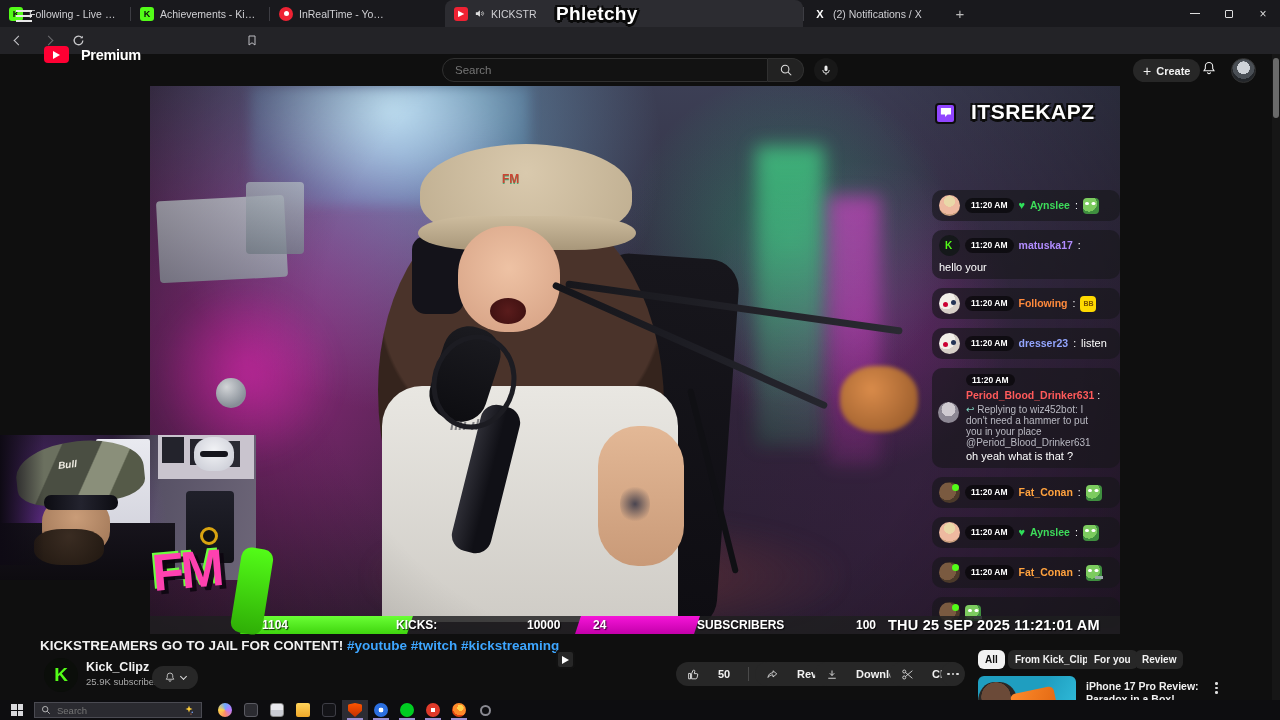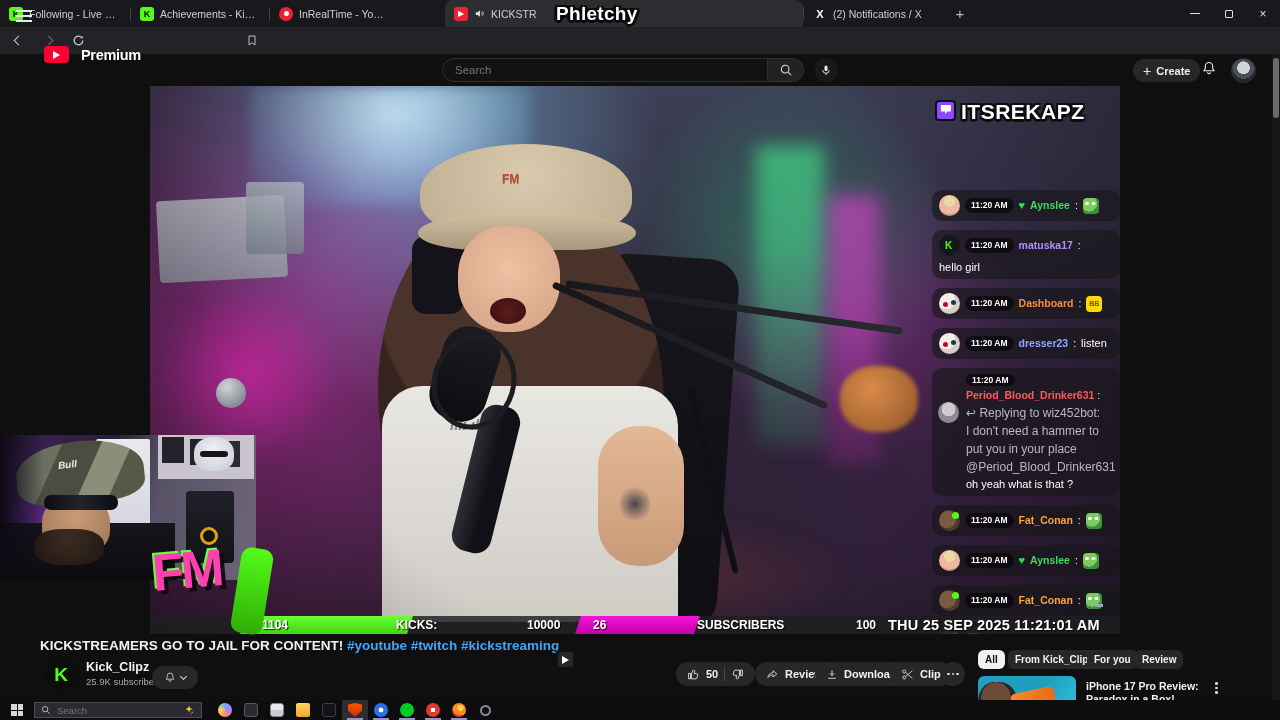"ITSREKAPZ" .handle { align-items: flex-start -> flex-end; gap: 5px -> 15px }
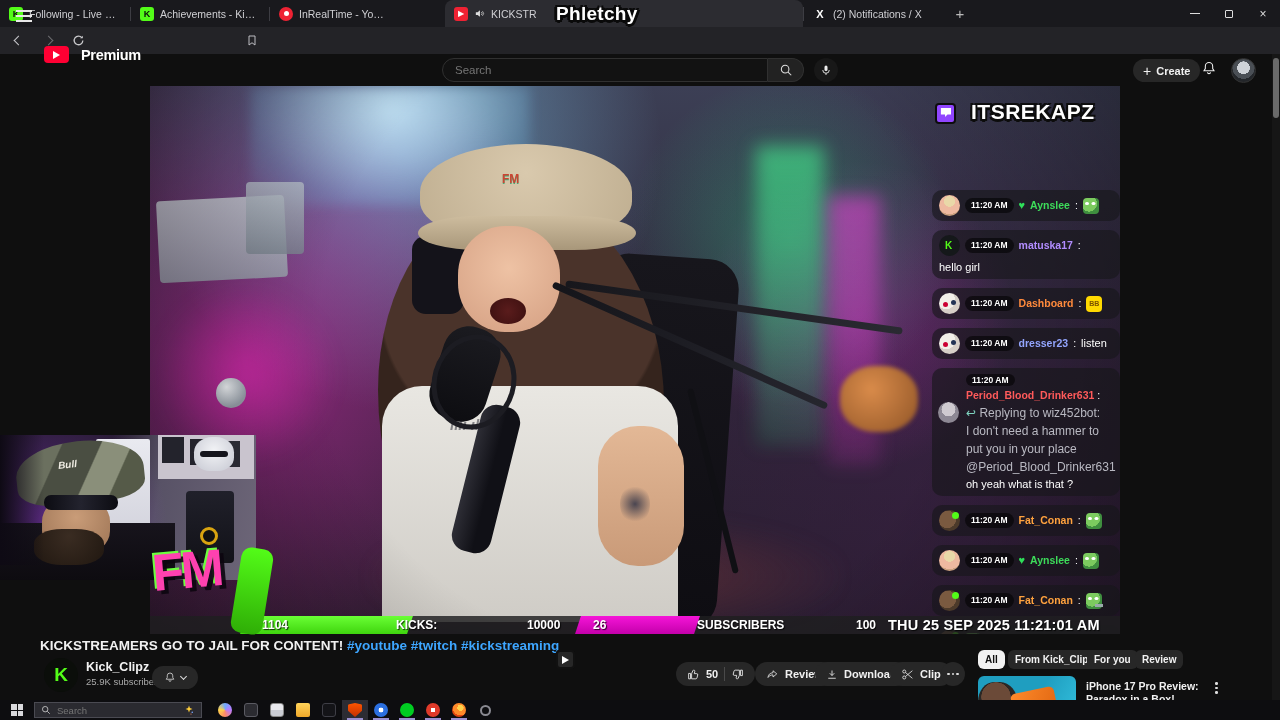"hello girl" span.bmsg { text: girl -> your }
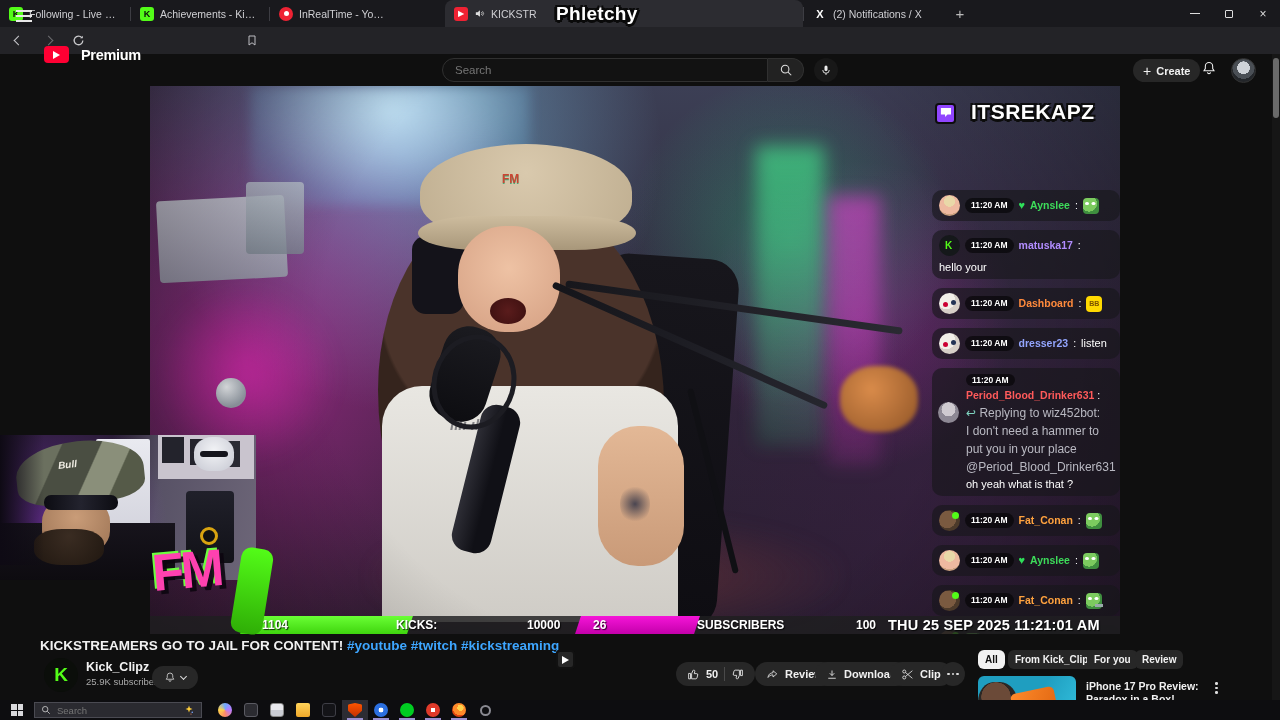"Dashboard" span.uname { text: Dashboard -> Following }
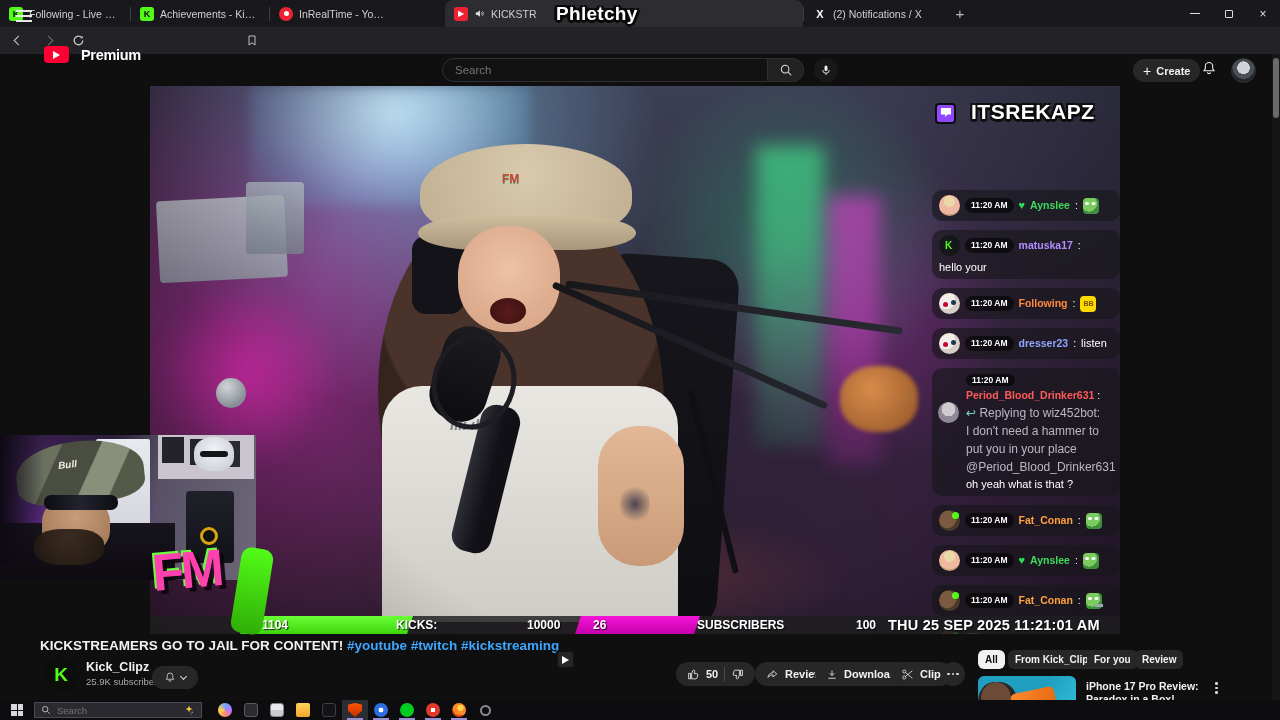"↩ Replying to wiz452bot: I" .reply { font-size: 12px -> 10px; line-height: 18px -> 11px }
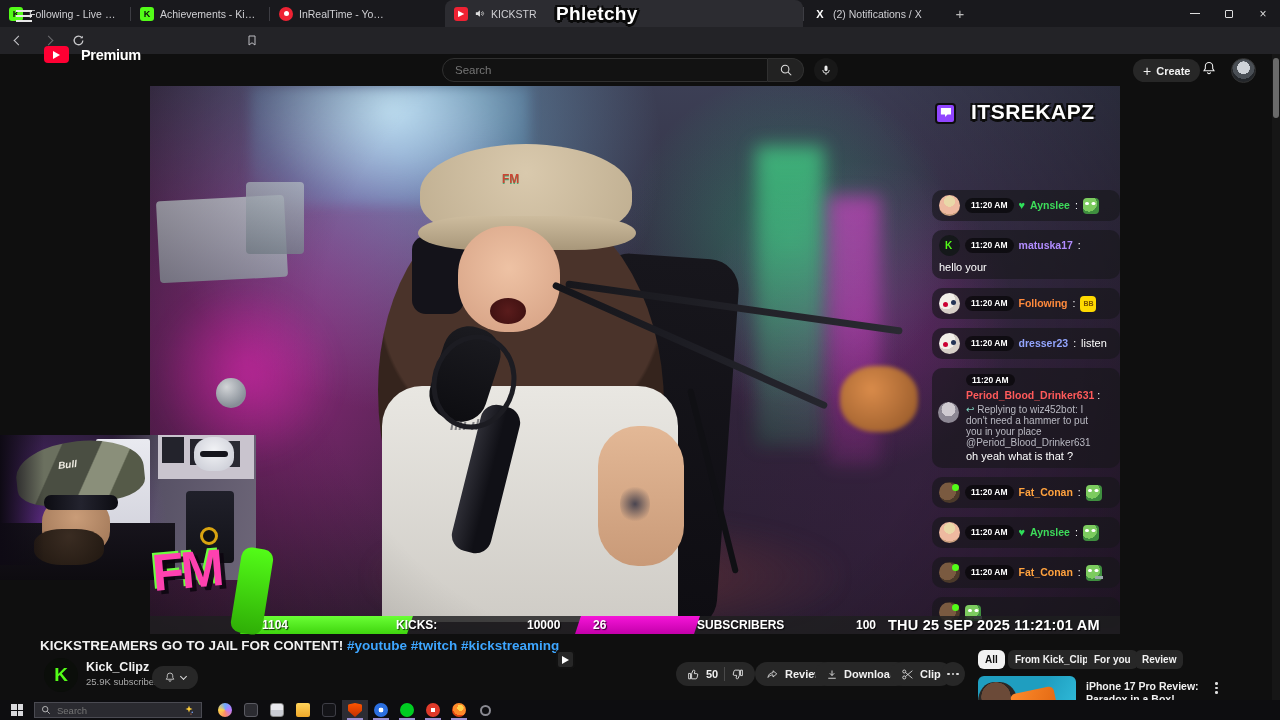"26" span { text: 26 -> 24 }
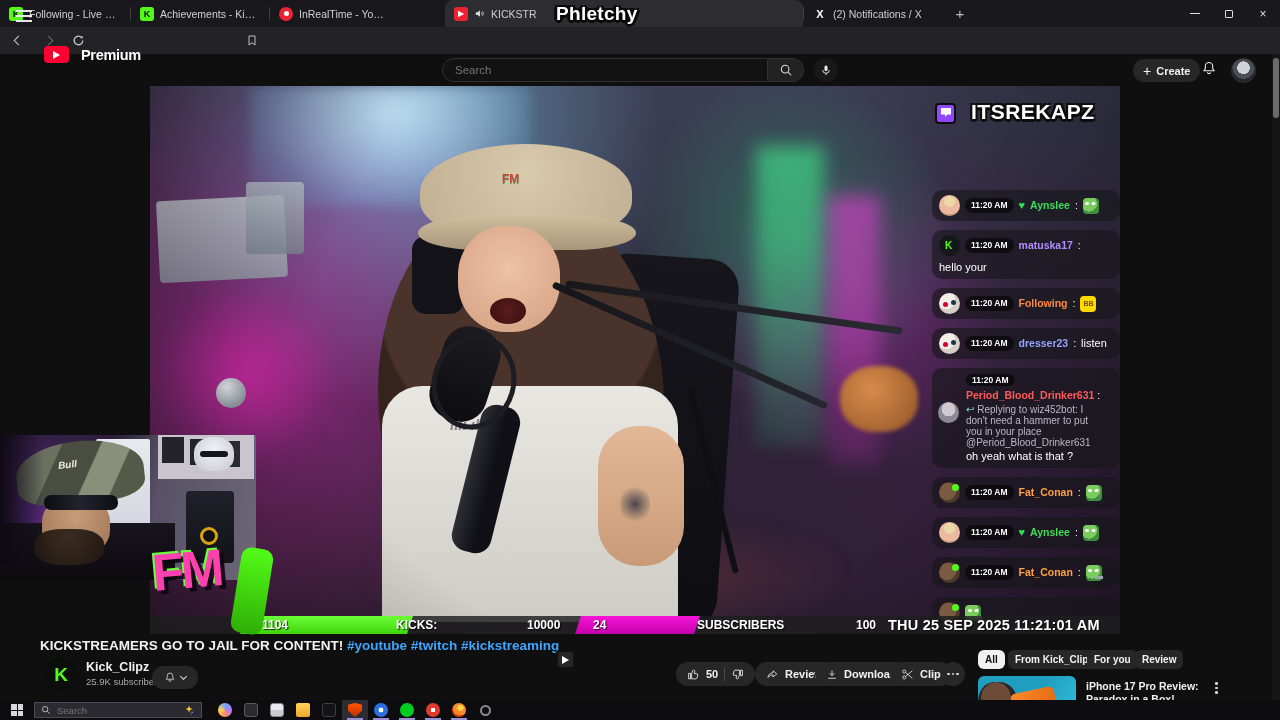"50" .pill { gap: 6px -> 18px }
